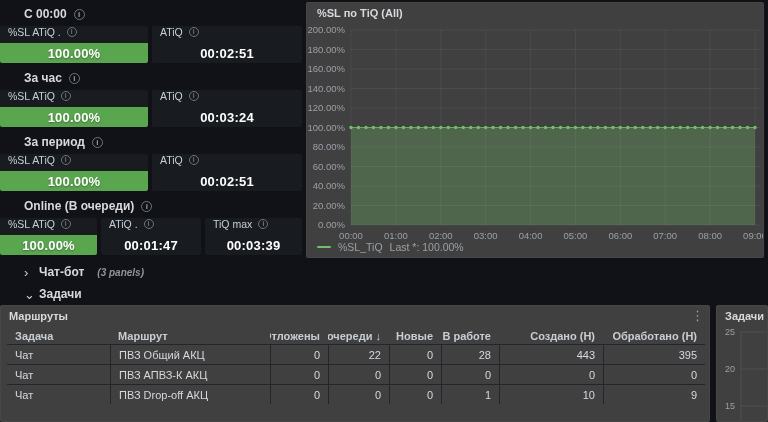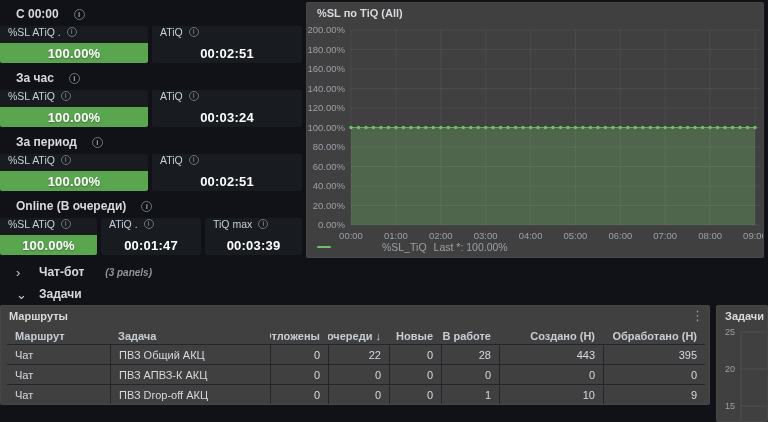"С 00:00" .row-head { gap: 15px -> 7px; left: 16px -> 24px }
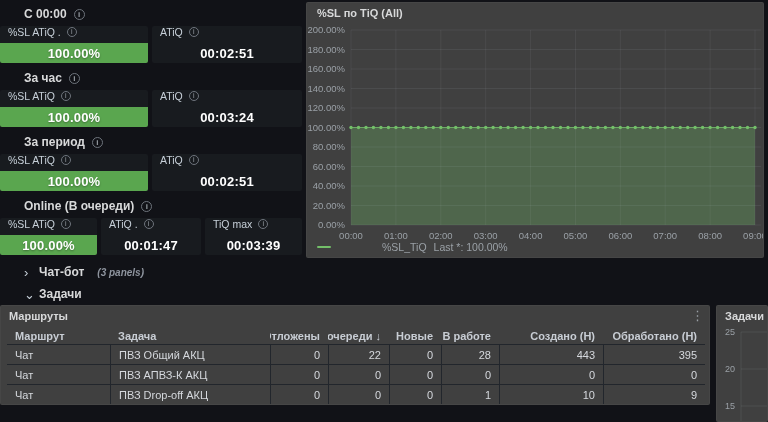"%SL_TiQ" .legend-name { margin-left: 44px -> none }
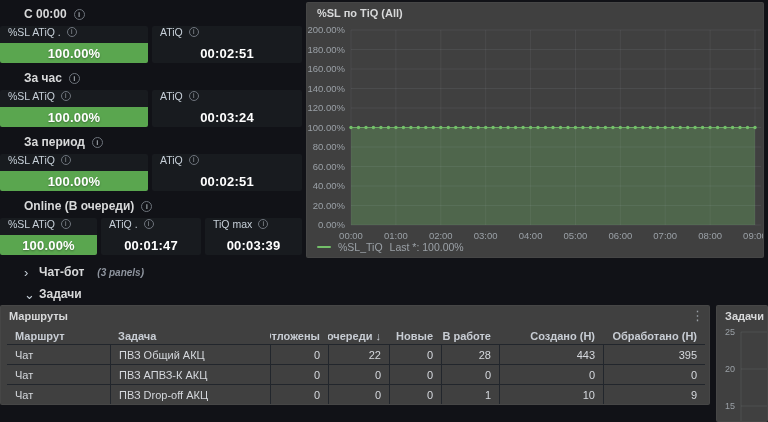"Маршруты" div.panel { height: 100px -> 117px }
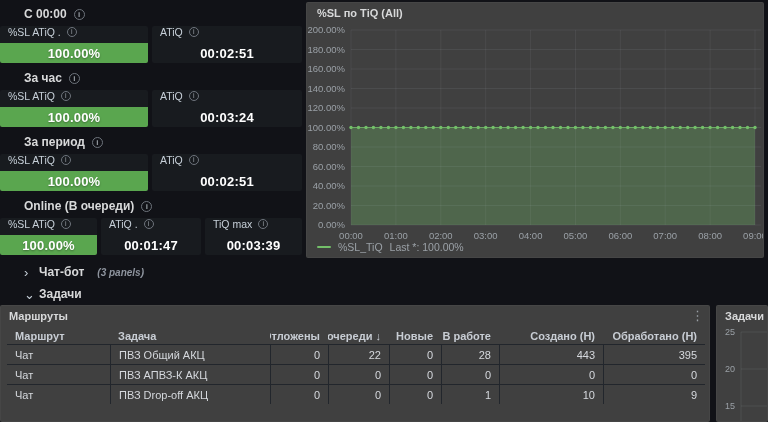"Маршрут" div.cell { order: before "Задача" -> after "Задача" }
